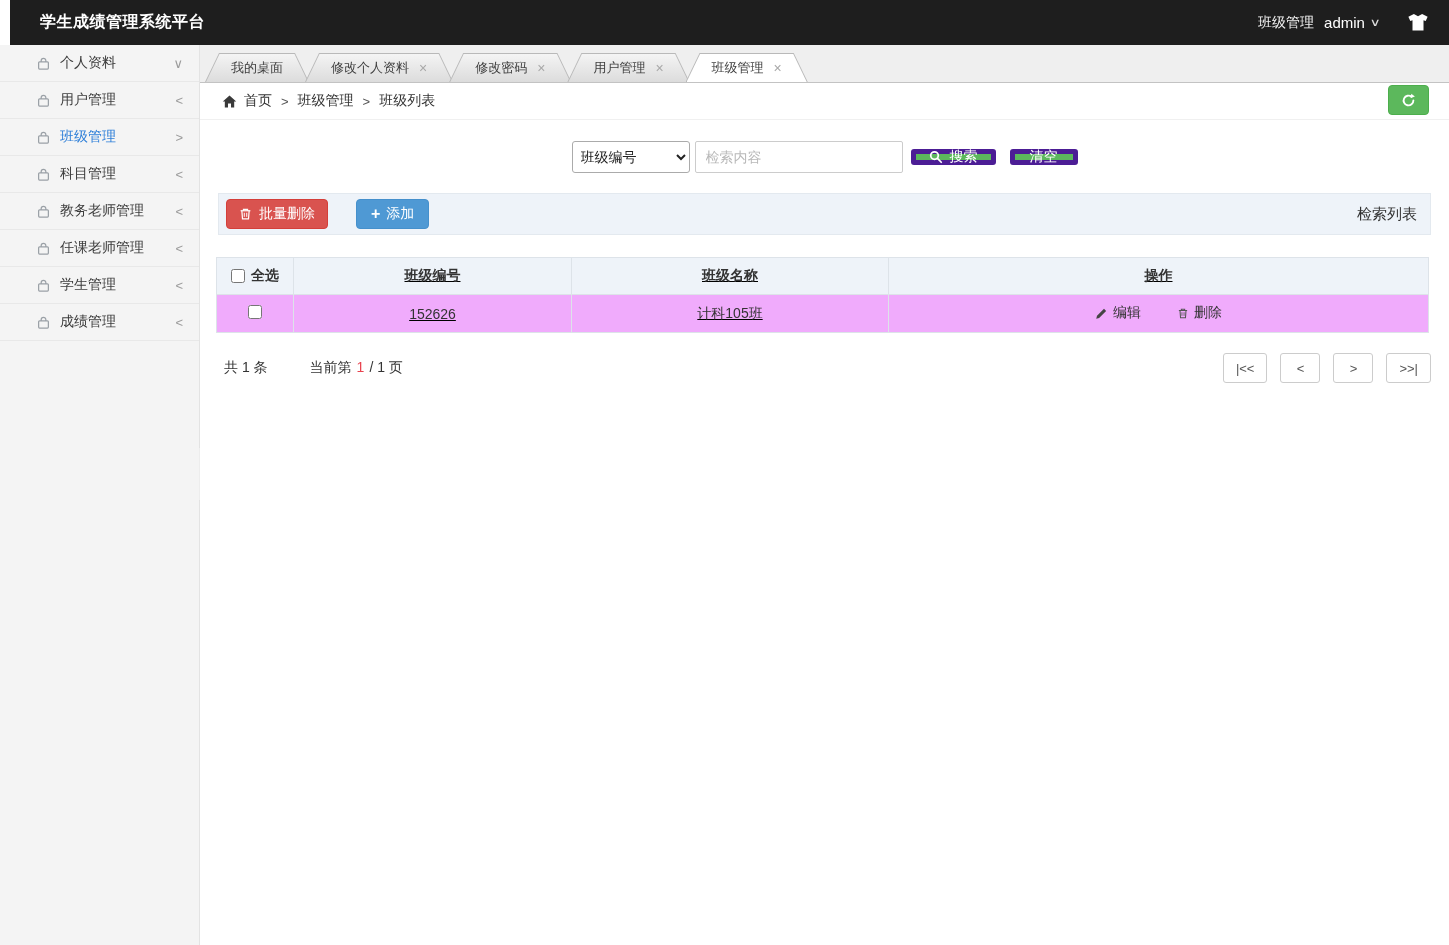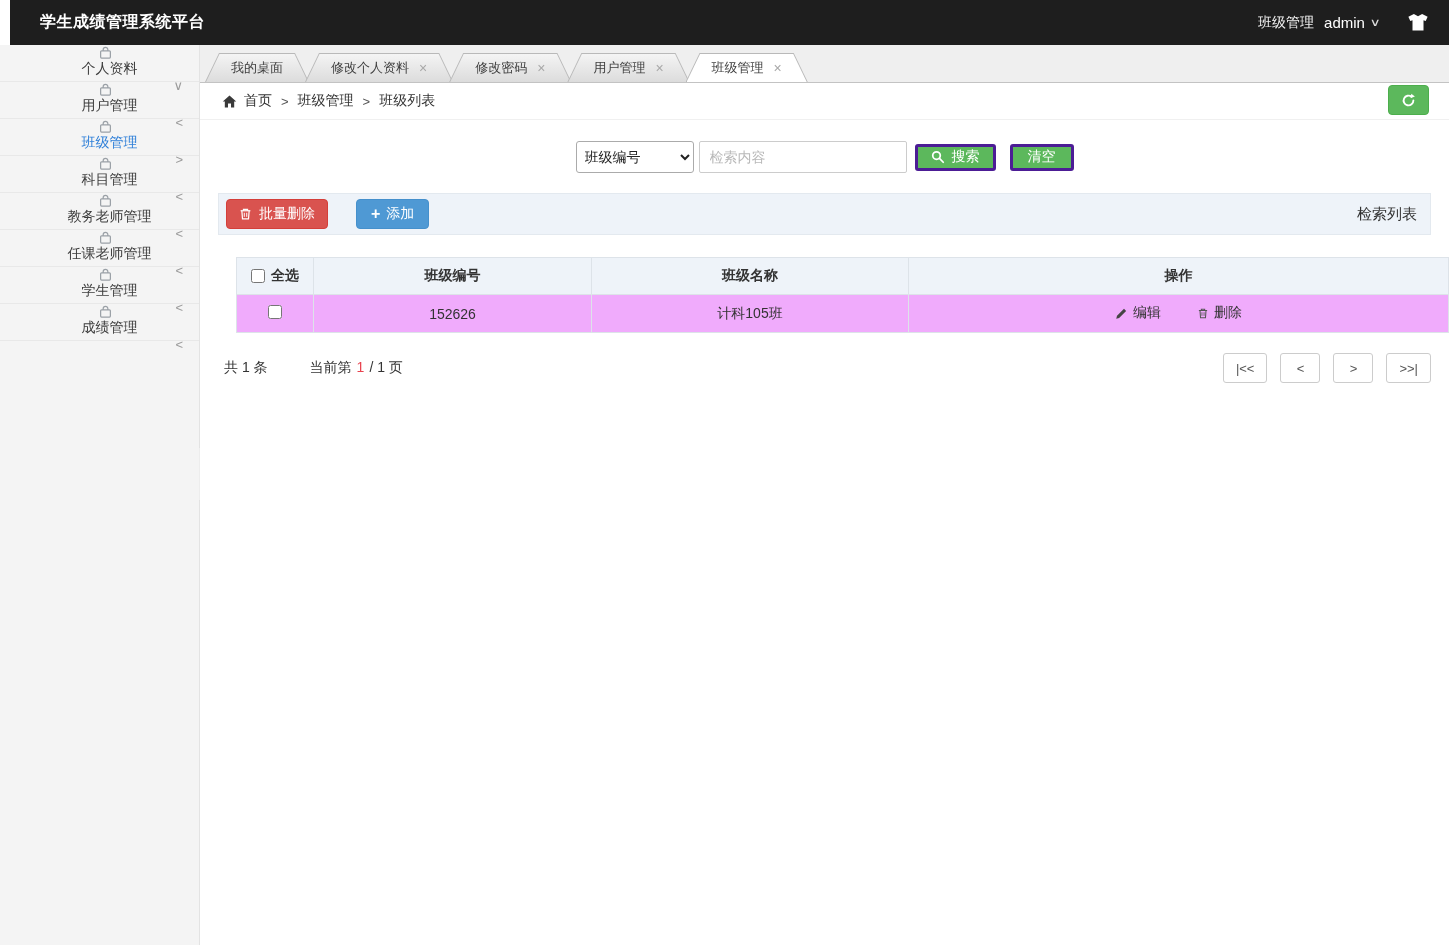"个人资料" .side-item { flex-direction: column -> none }
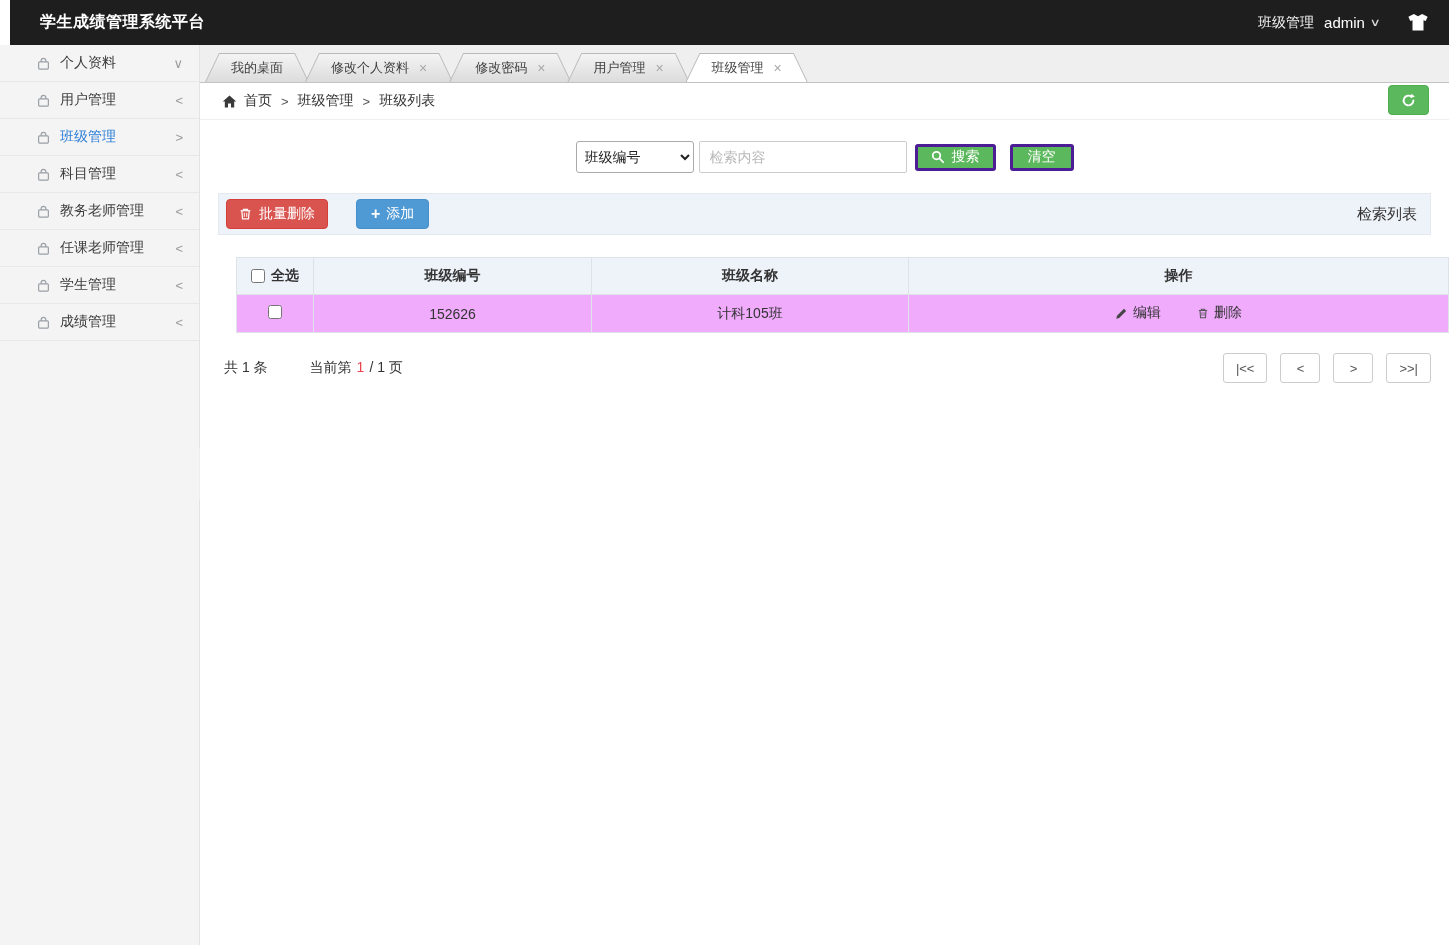"搜索" .btn-green { border: 3px solid #4c1d95 -> 5px solid #4c1d95; height: 27px -> 16px }
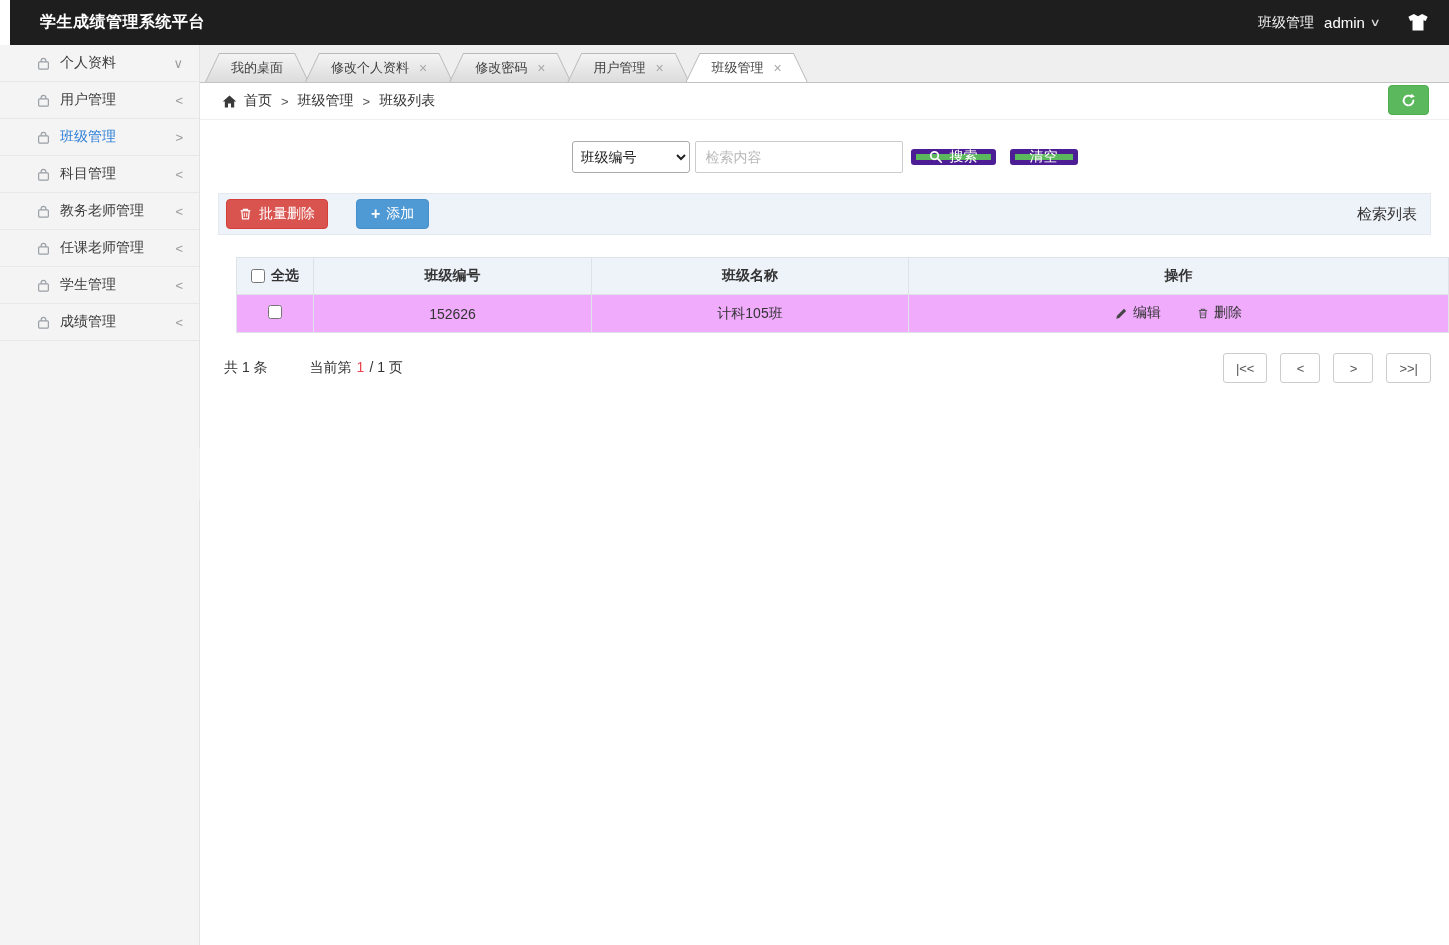"全选" .grid { margin: 22px 36px 0 -> 22px 16px 0; text-decoration: none -> underline }
